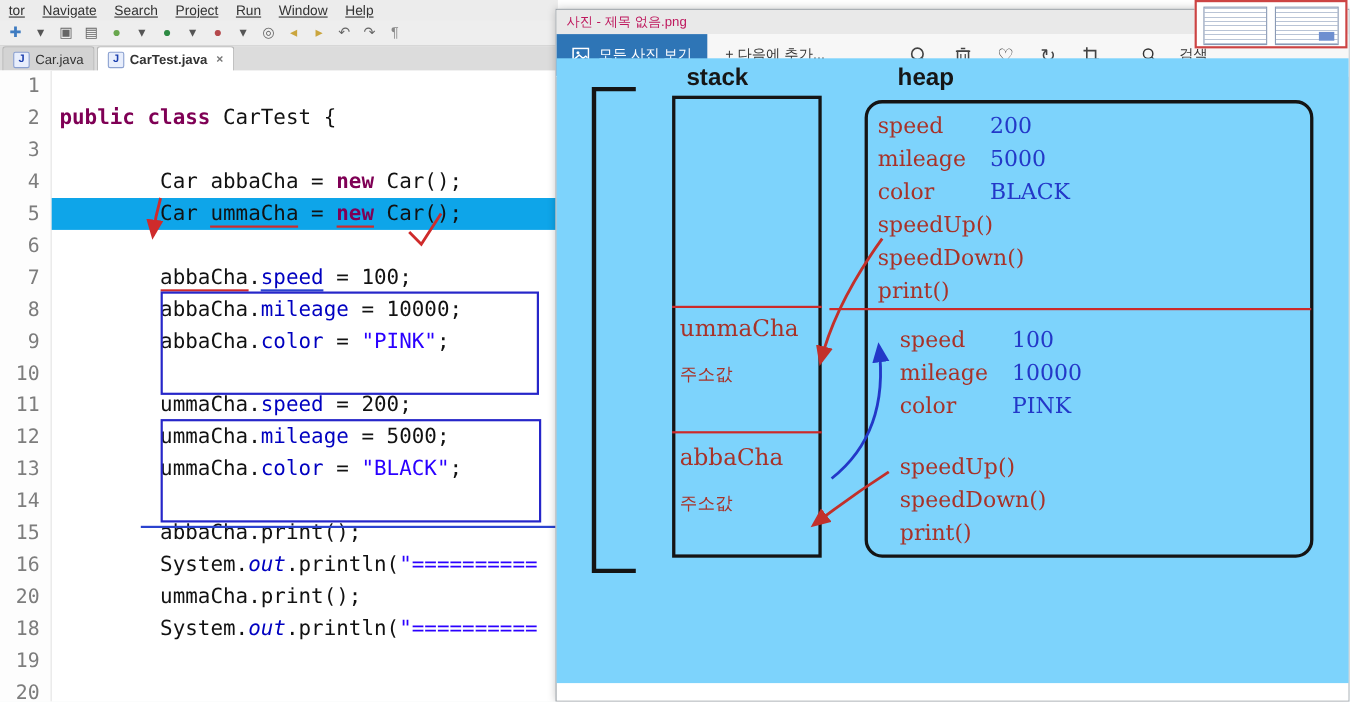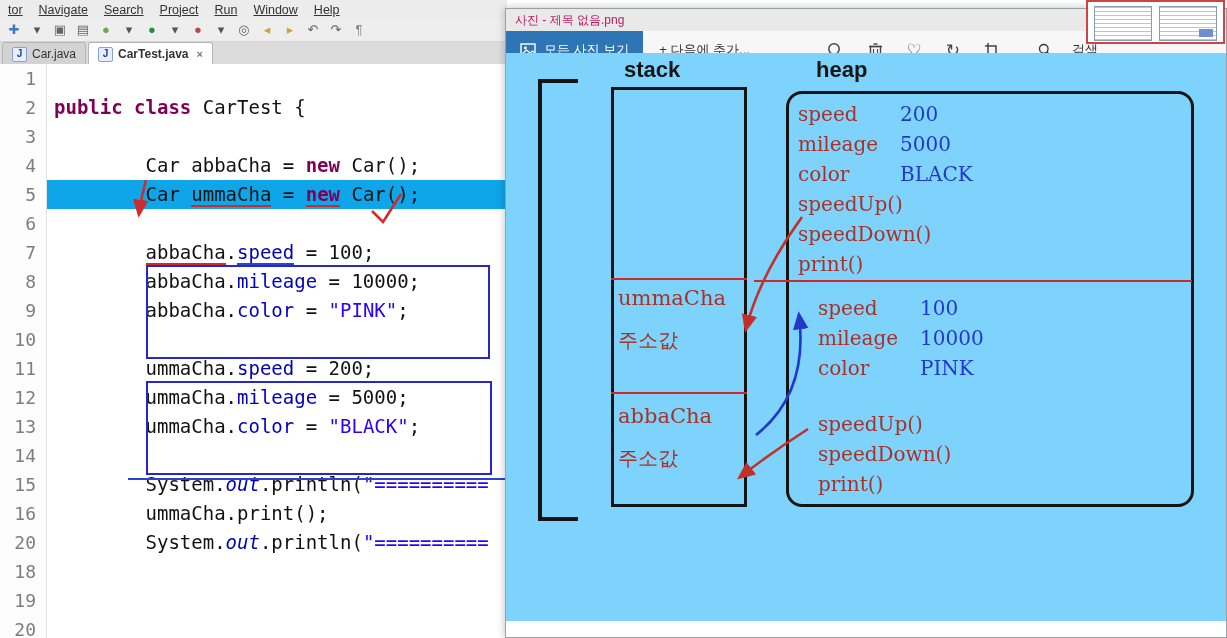"주소값" .saddr { font-size: 20px -> 16px }
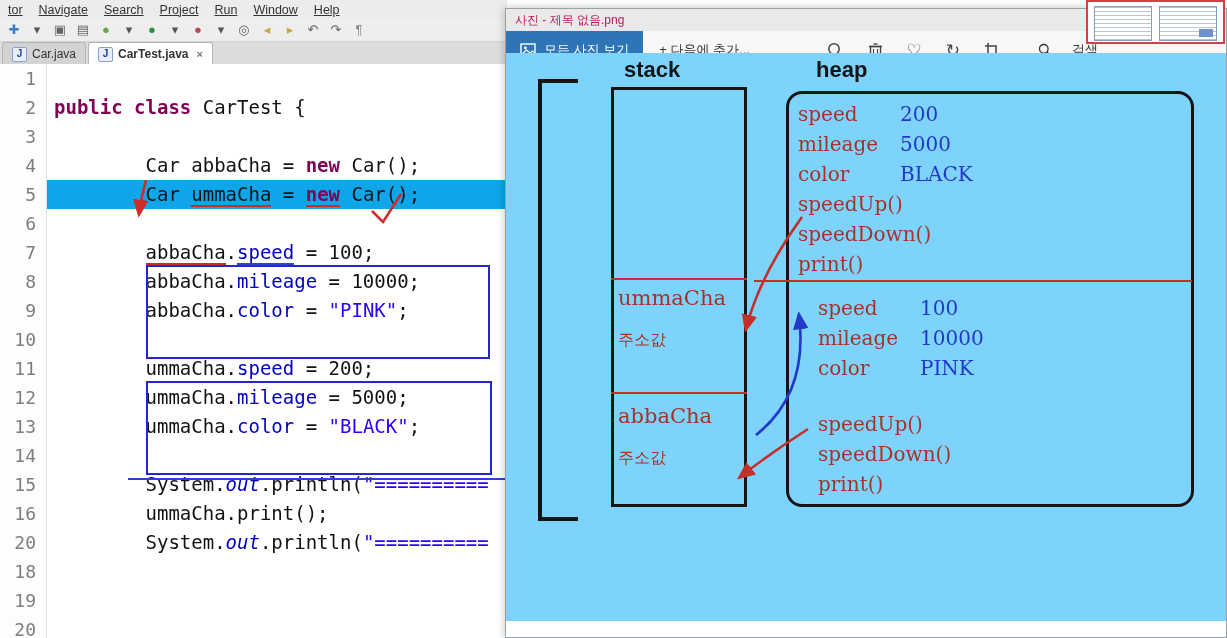"abbaCha.print();" div.cline { html: none -> <div><span> abbaCha.print();</span></div> }
